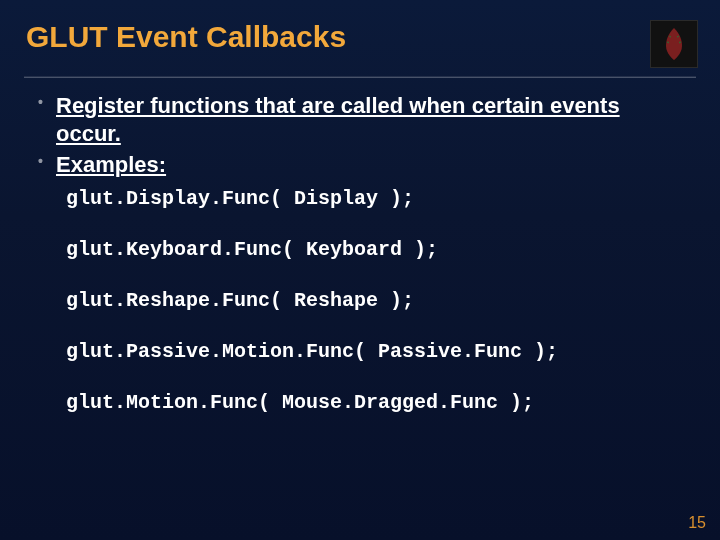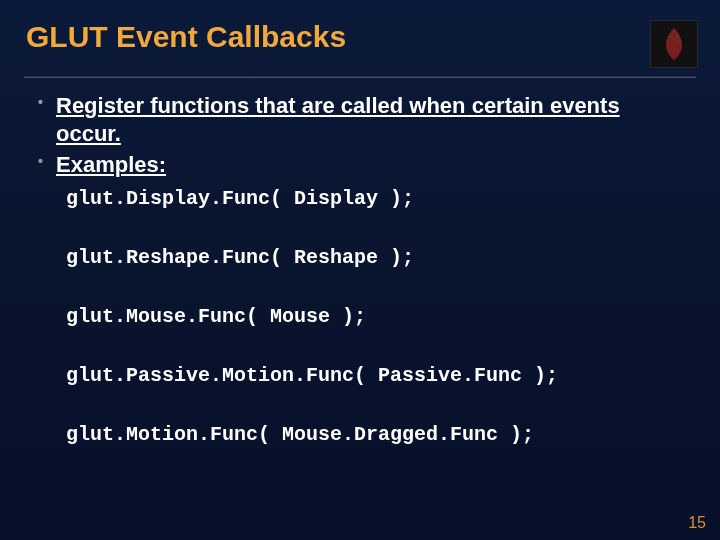"glut.Display.Func( Display );" .code-list { gap: 36px -> 28px }
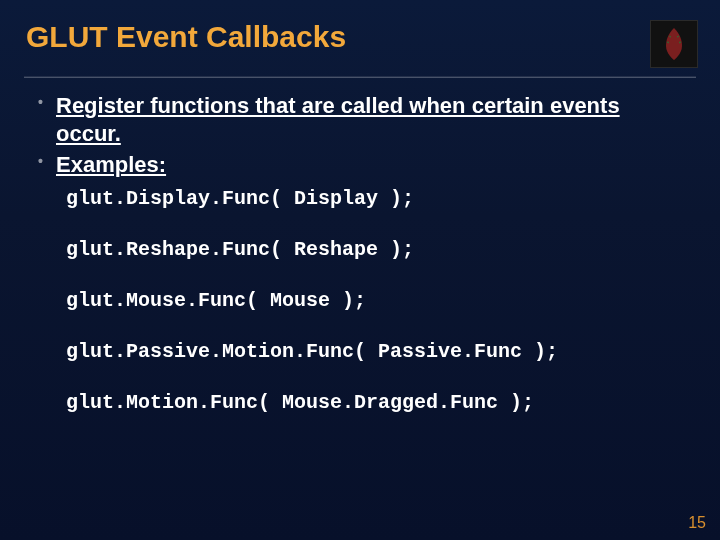"glut.Keyboard.Func( Keyboard );" div.code-line { html: none -> <div>glut.Keyboard.Func( Keyboard );</div> }
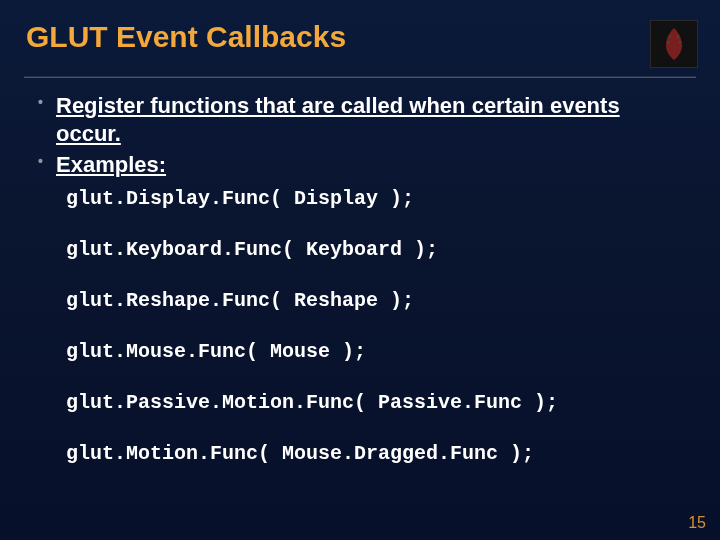"glut.Mouse.Func( Mouse );" div.code-line { html: <div>glut.Mouse.Func( Mouse );</div> -> none }
